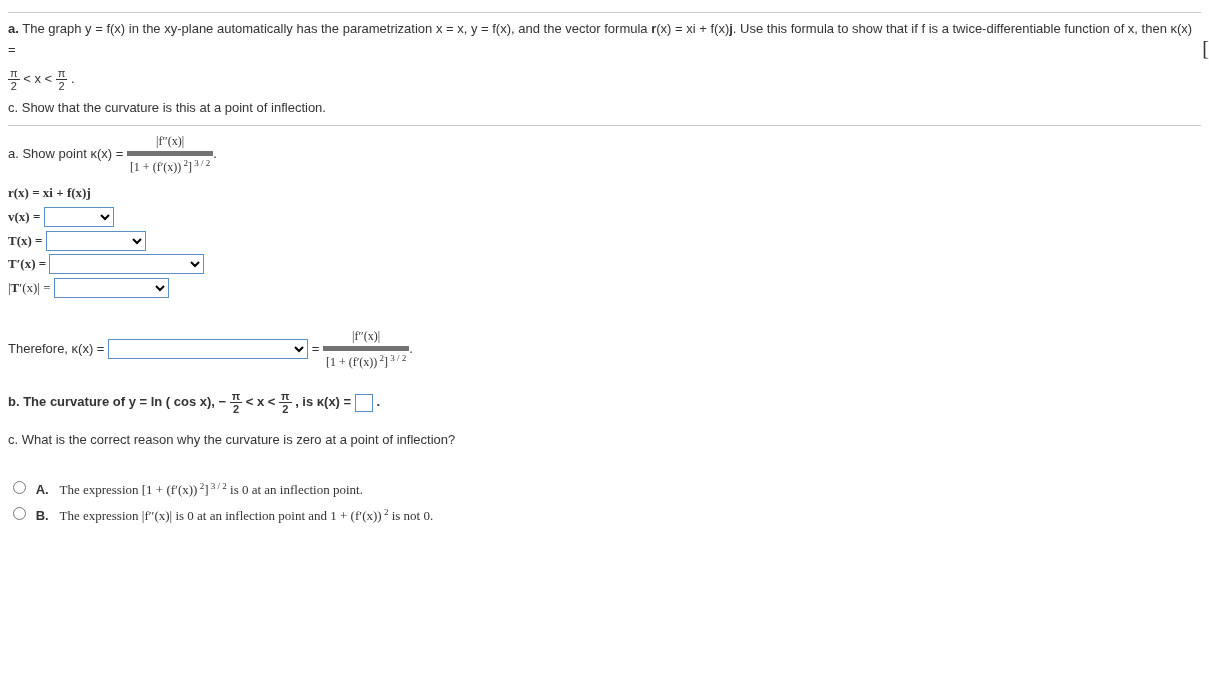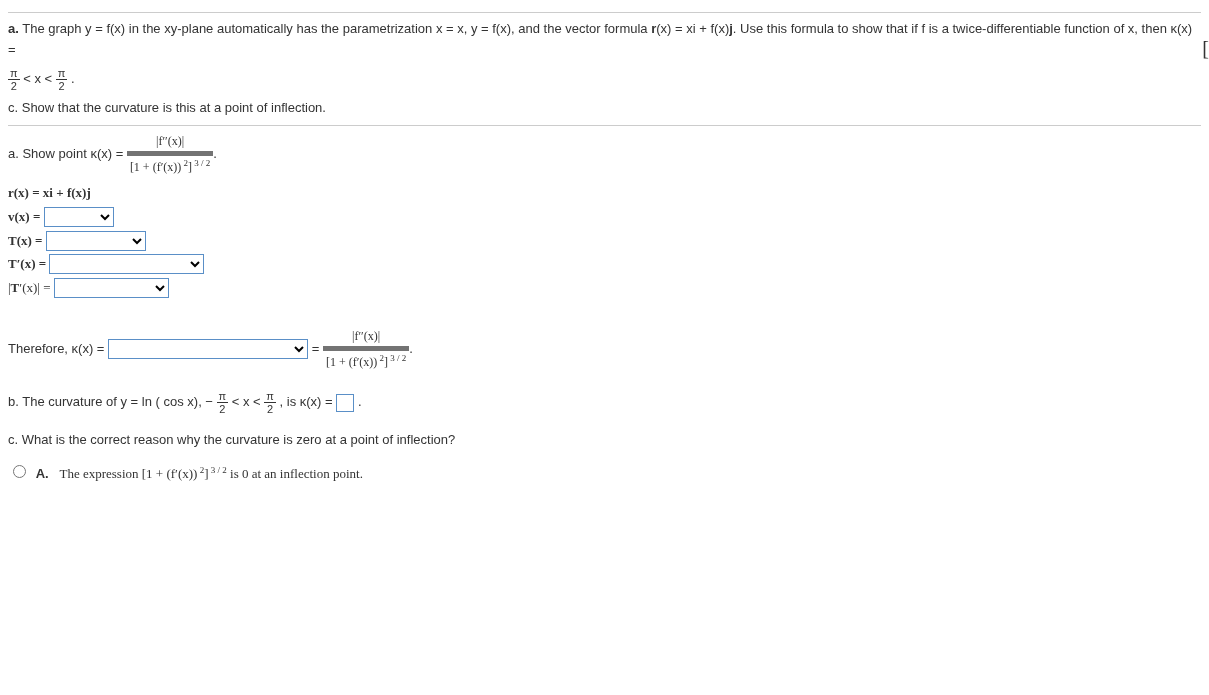"b. The curvature of y" div.section { font-weight: none -> bold }
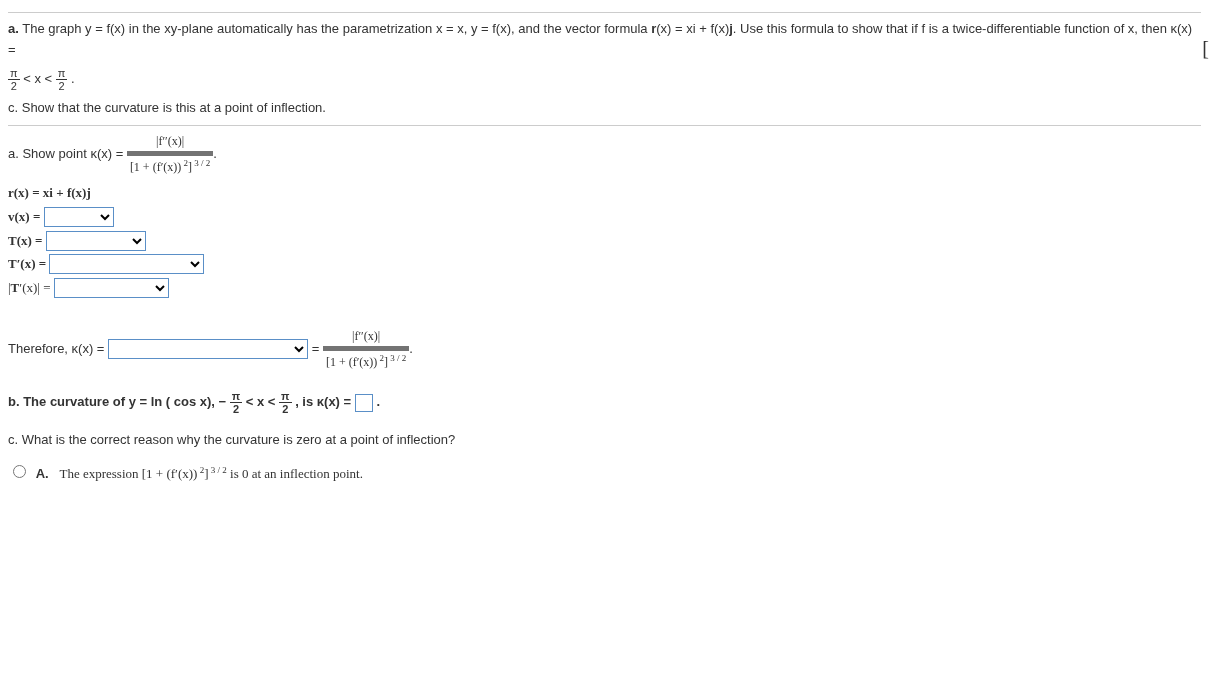"A. The expression [1 +" div.section { margin-top: 12px -> 28px }
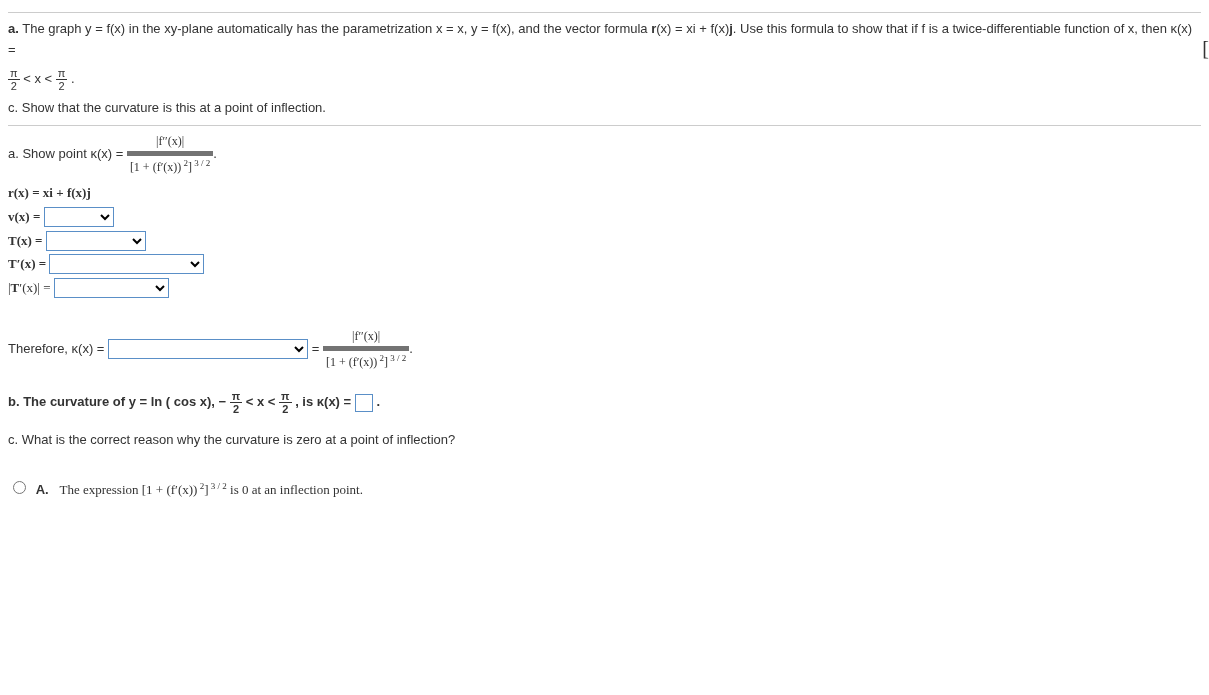"B. The expression |f′′(x)| is" div.line { html: none -> <div> <input> <span>B.</span>&nbsp;&nbsp; <span><span>The expression |f′′(x)| is 0 at an inflection point and 1 + (f′(x))</span><span> 2</span><span> is not 0.</span></span> </div> }
